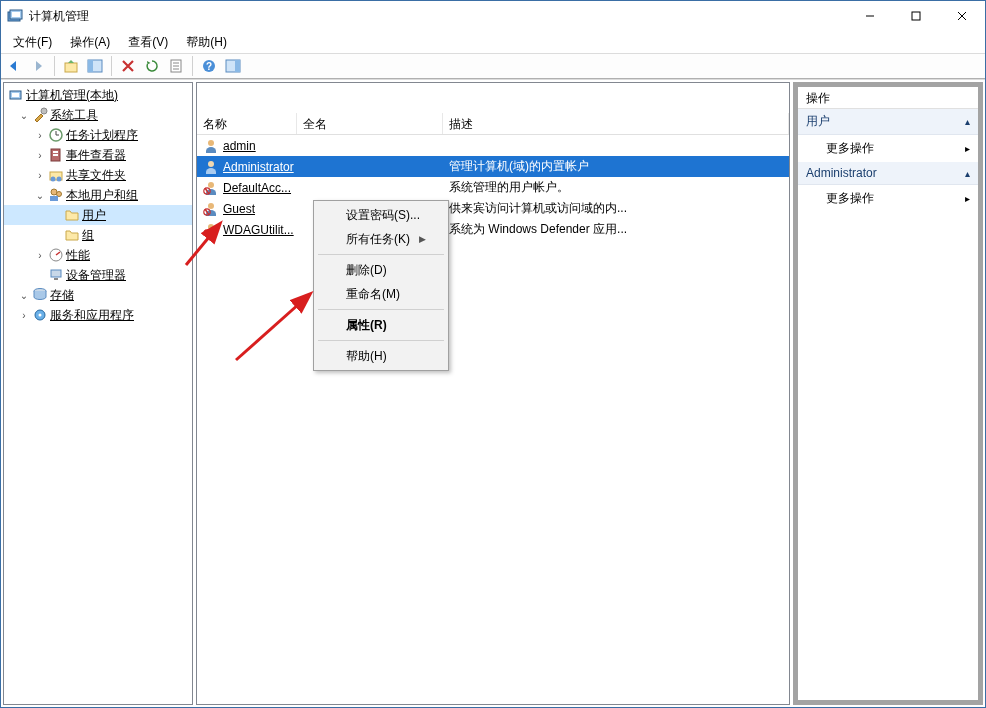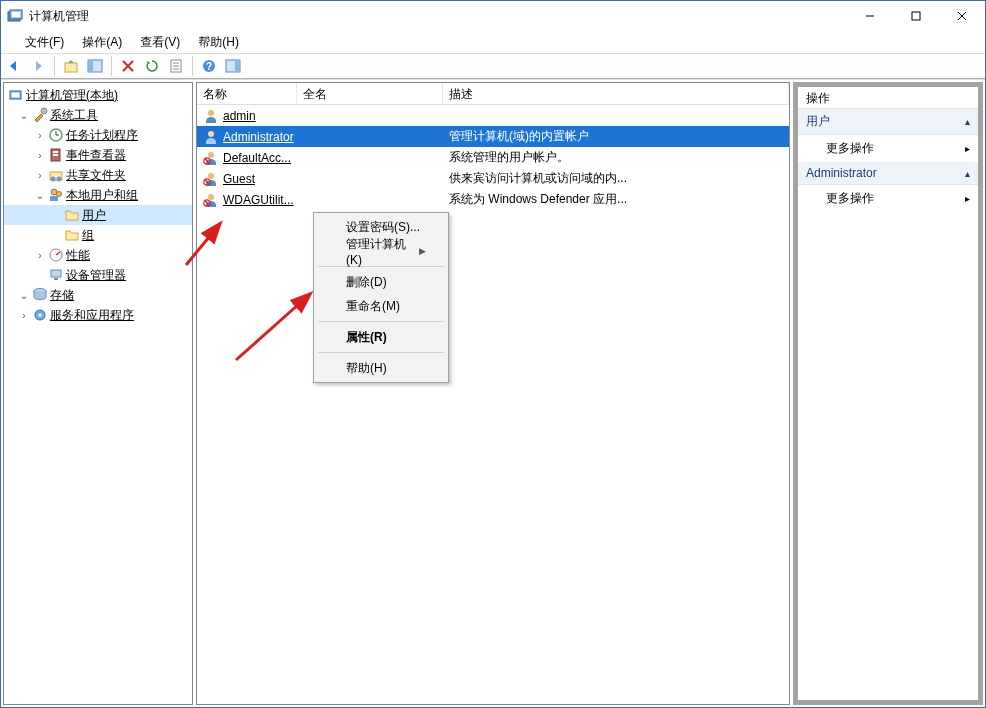"文件(F)" .menubar { padding: 2px 16px -> 2px 4px }
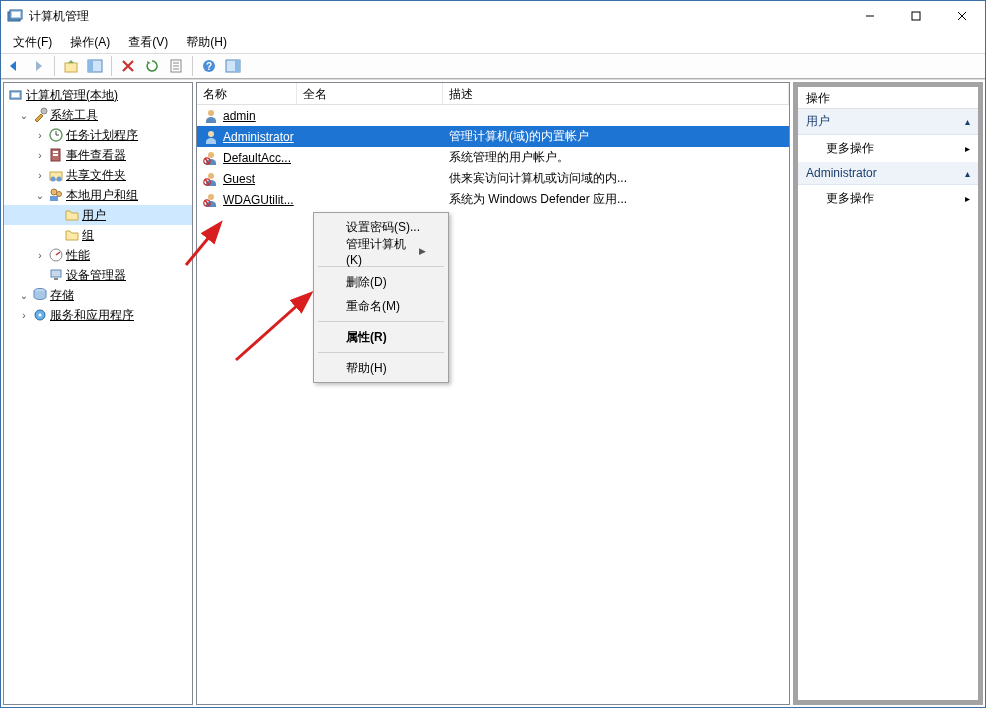"名称" .list-header { margin-top: none -> 30px }
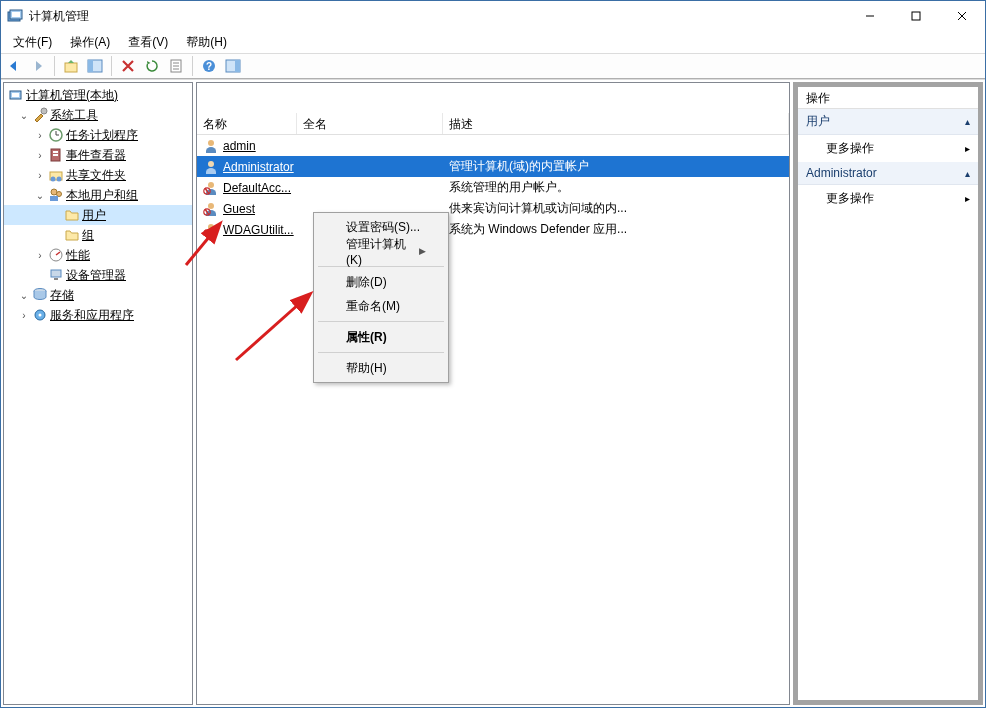"设置密码(S)..." .context-menu { top: 132px -> 120px }
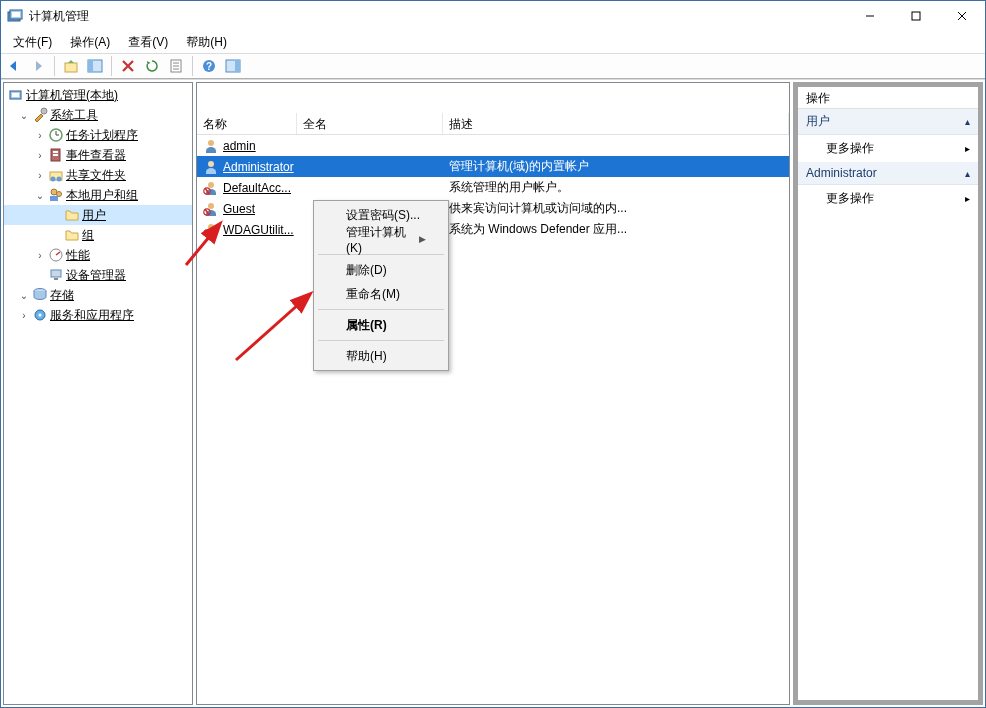"管理计算机(K)" span { text: 管理计算机 -> 所有任务 }
